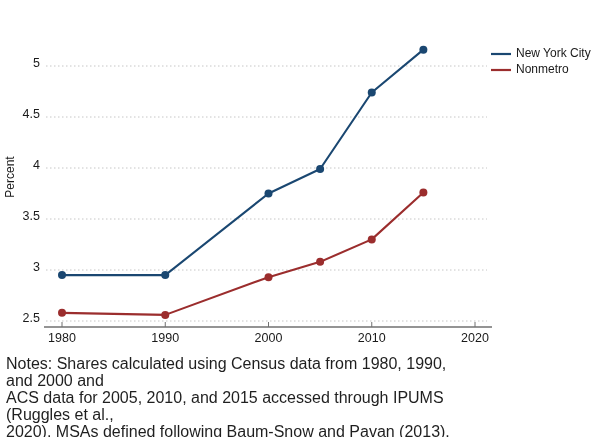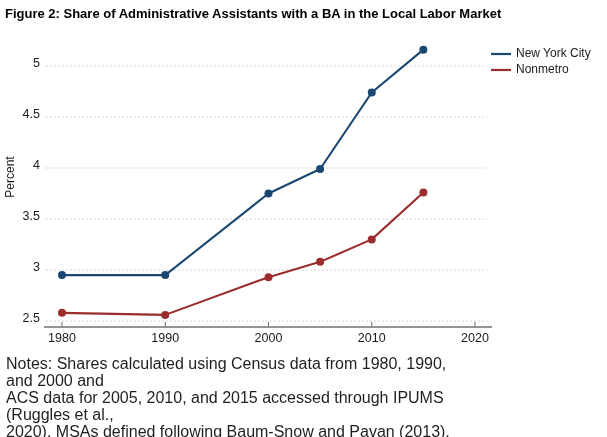"Figure 2: Share of Administrative" div.fig-title { html: <div>Figure 2: Share of Administrative Assistants with a BA in the Local Labor Market</div> -> none }
